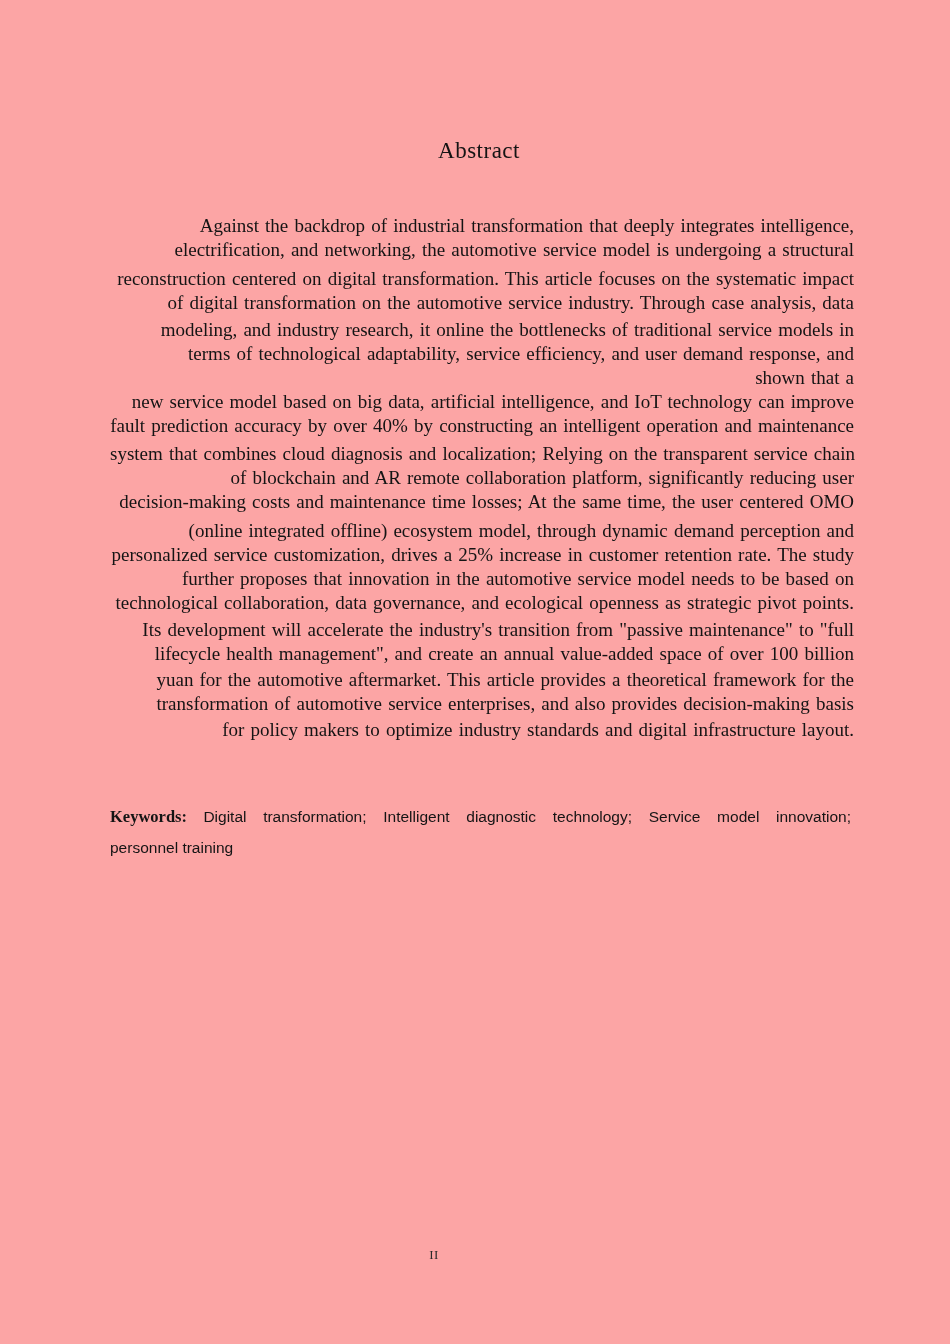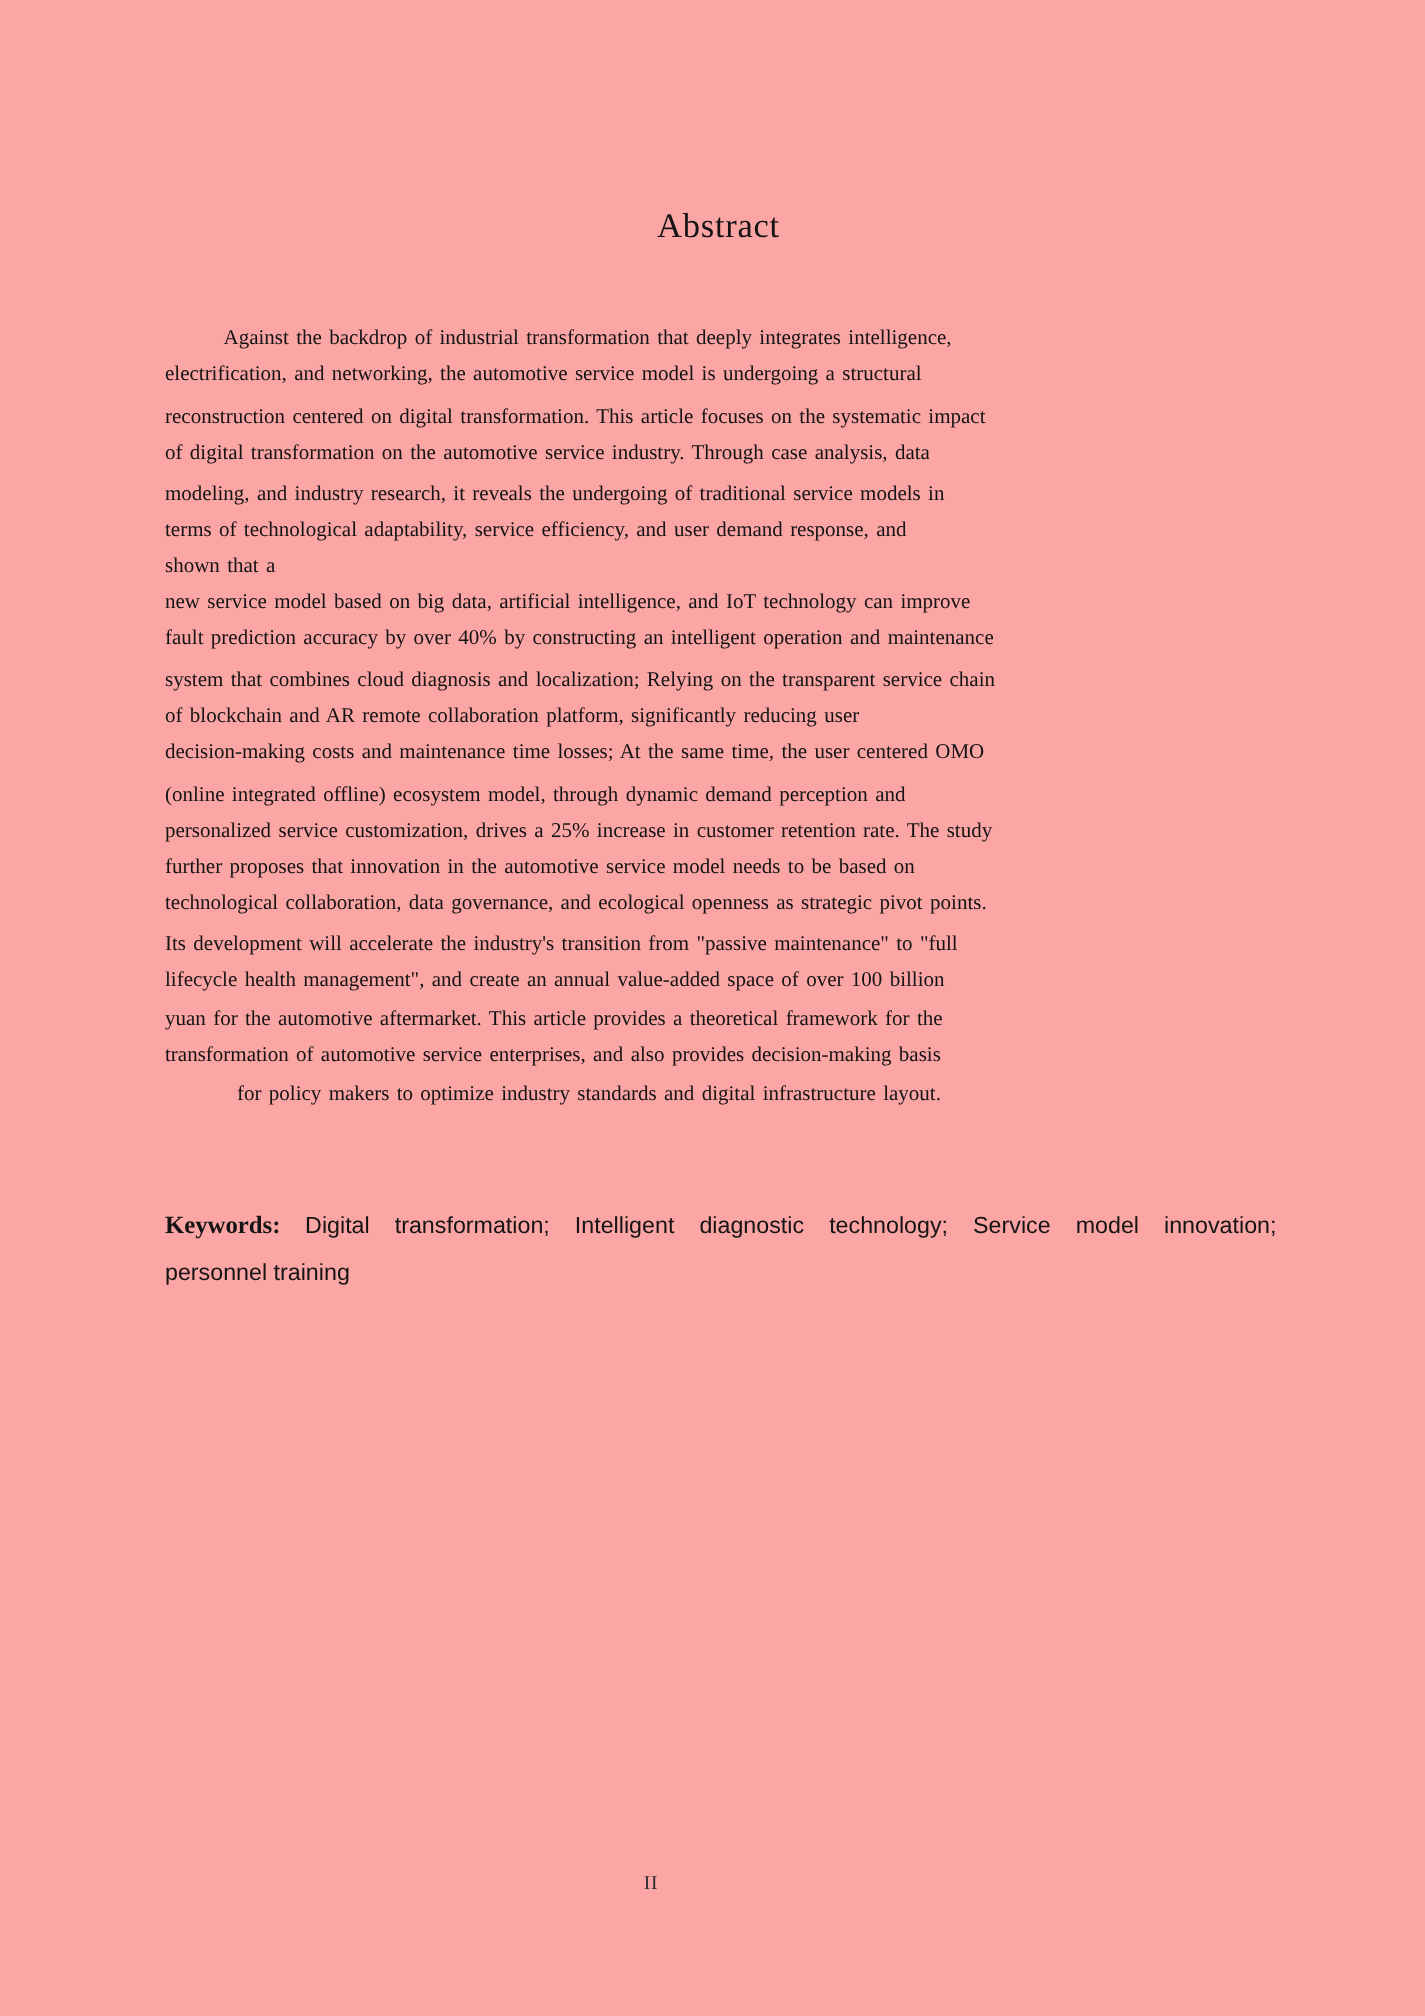"Against the backdrop of industrial" .abstract-body { font-size: 14px -> 19px; text-align: none -> right }
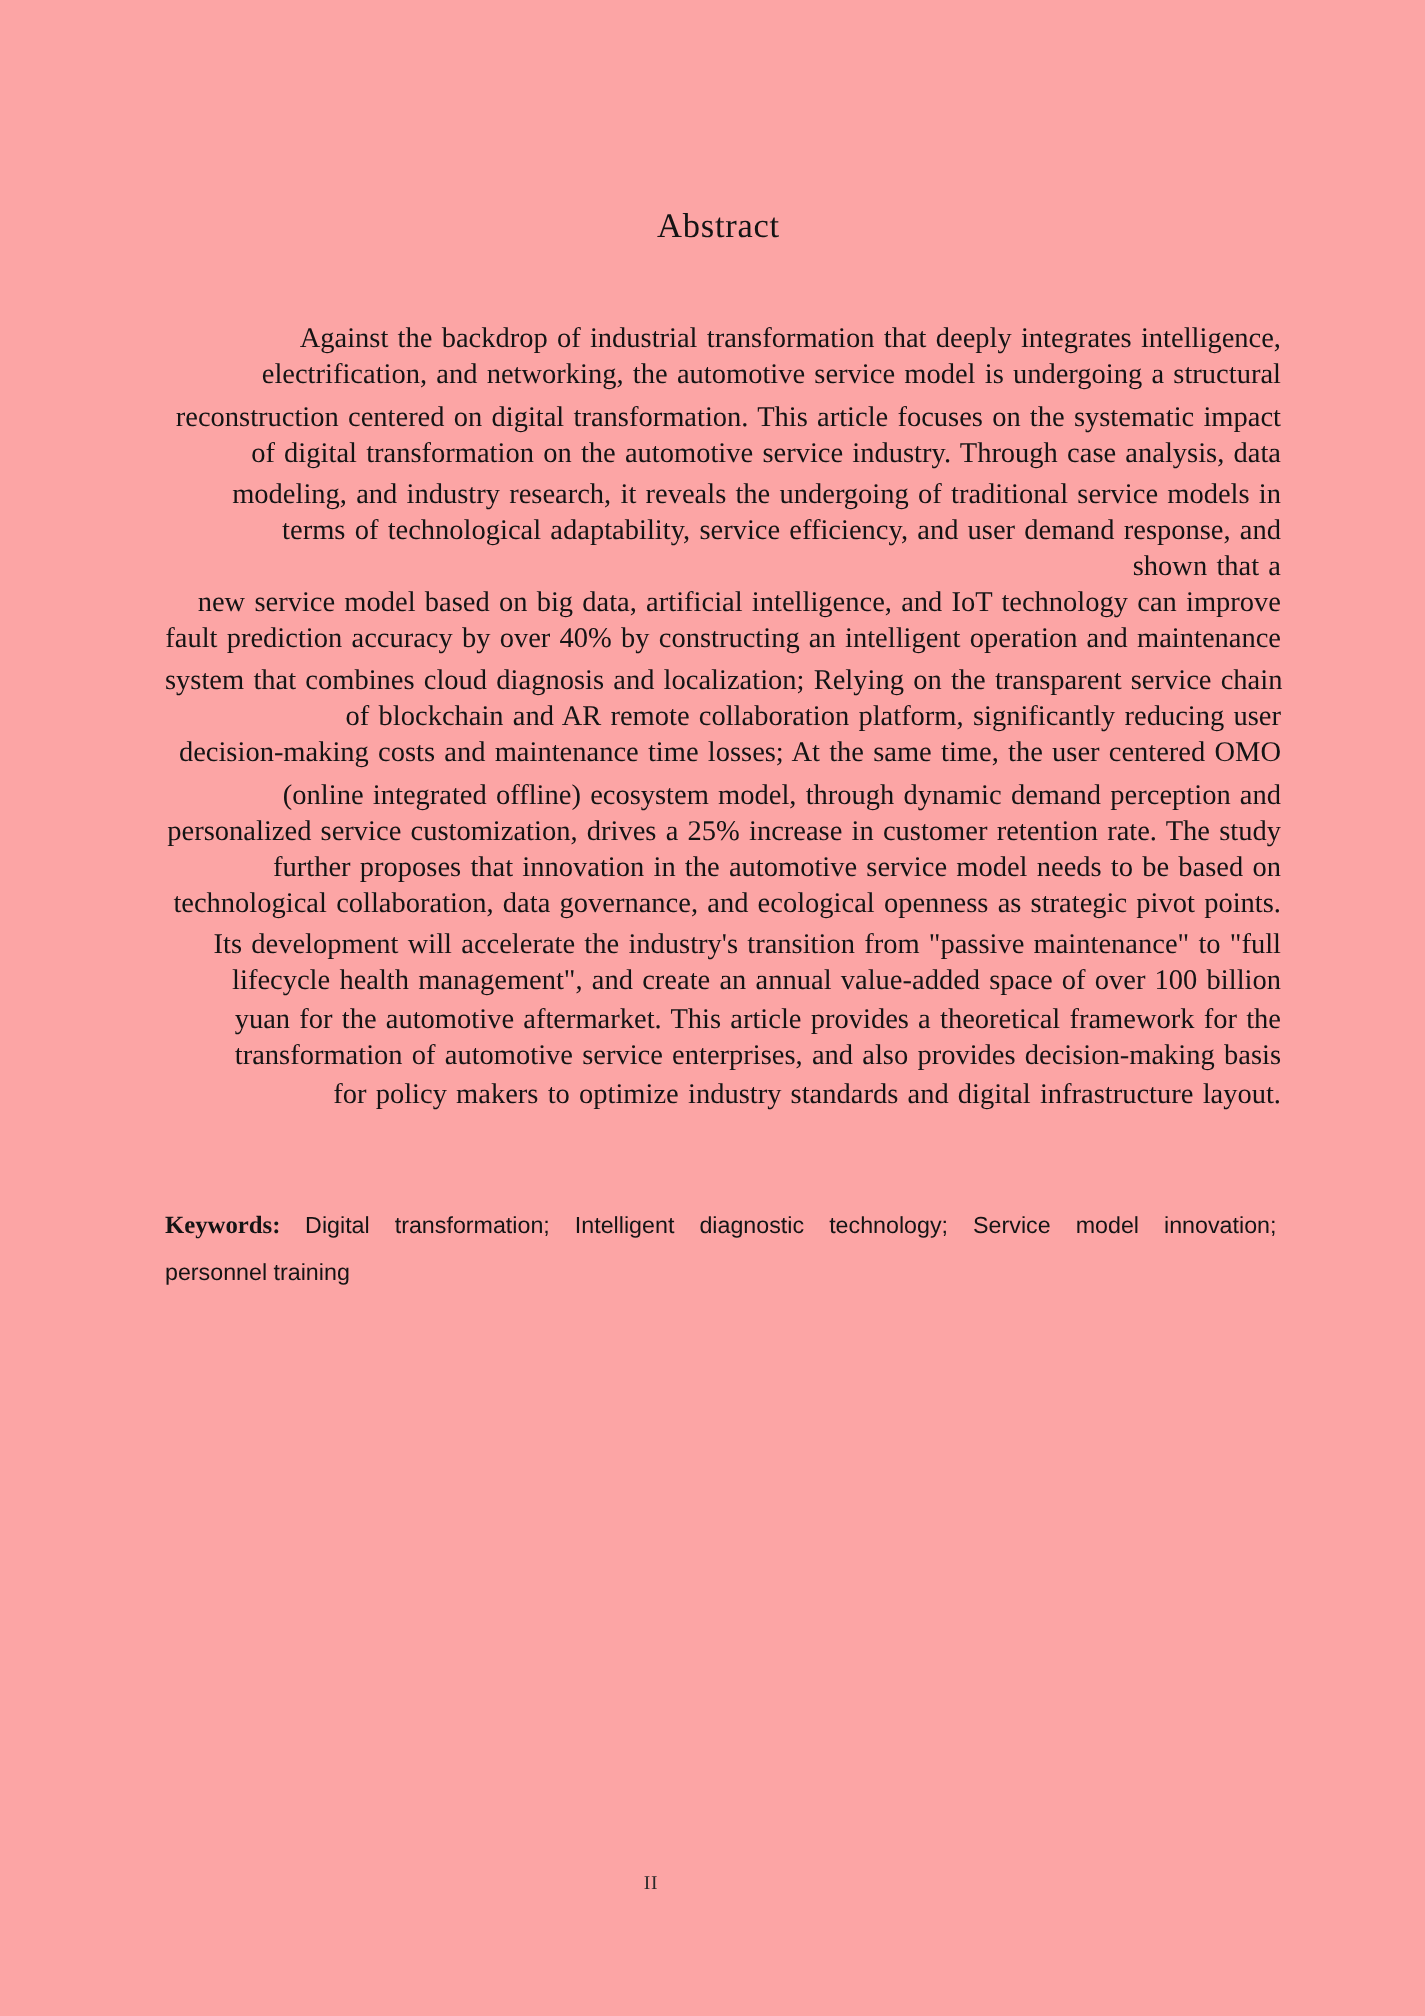"modeling, and industry research, it" div.abs-line { text: reveals the undergoing -> online the bottlenecks }
